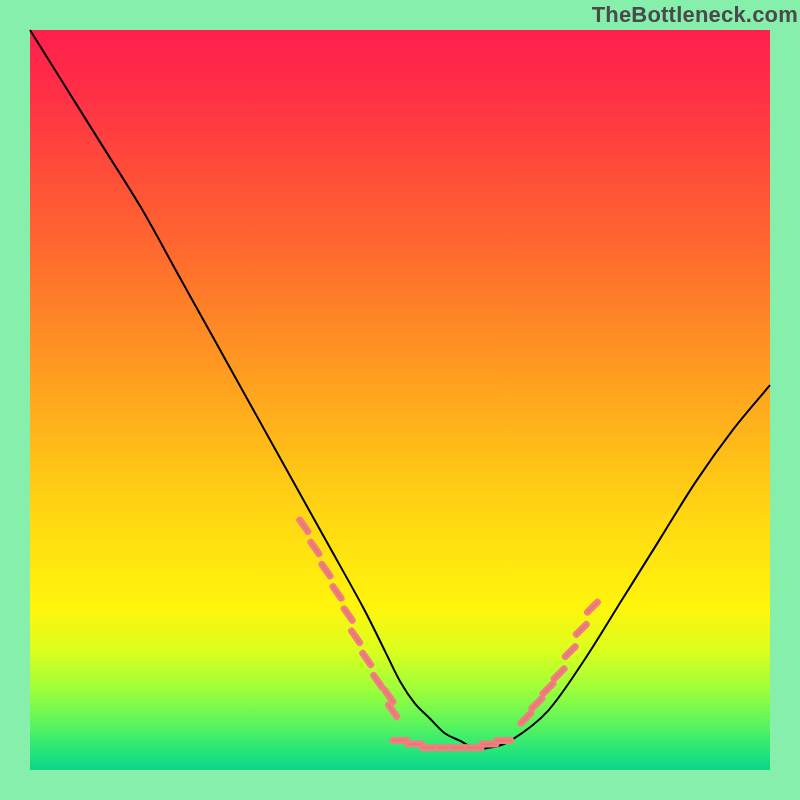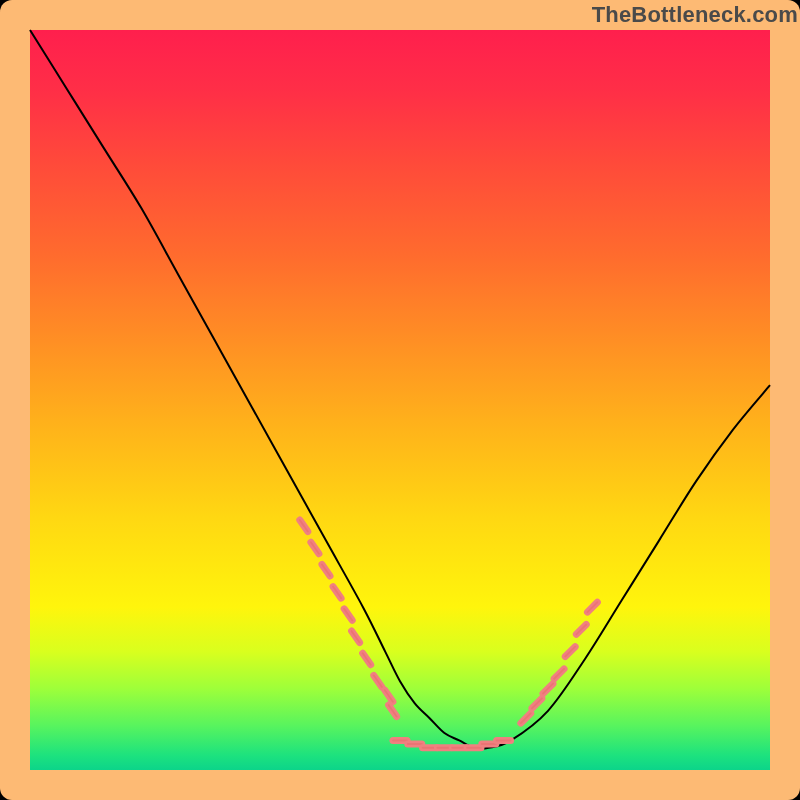"TheBottleneck.com" .frame { background: #fdba74 -> #86efac; border-radius: 12px -> none }
